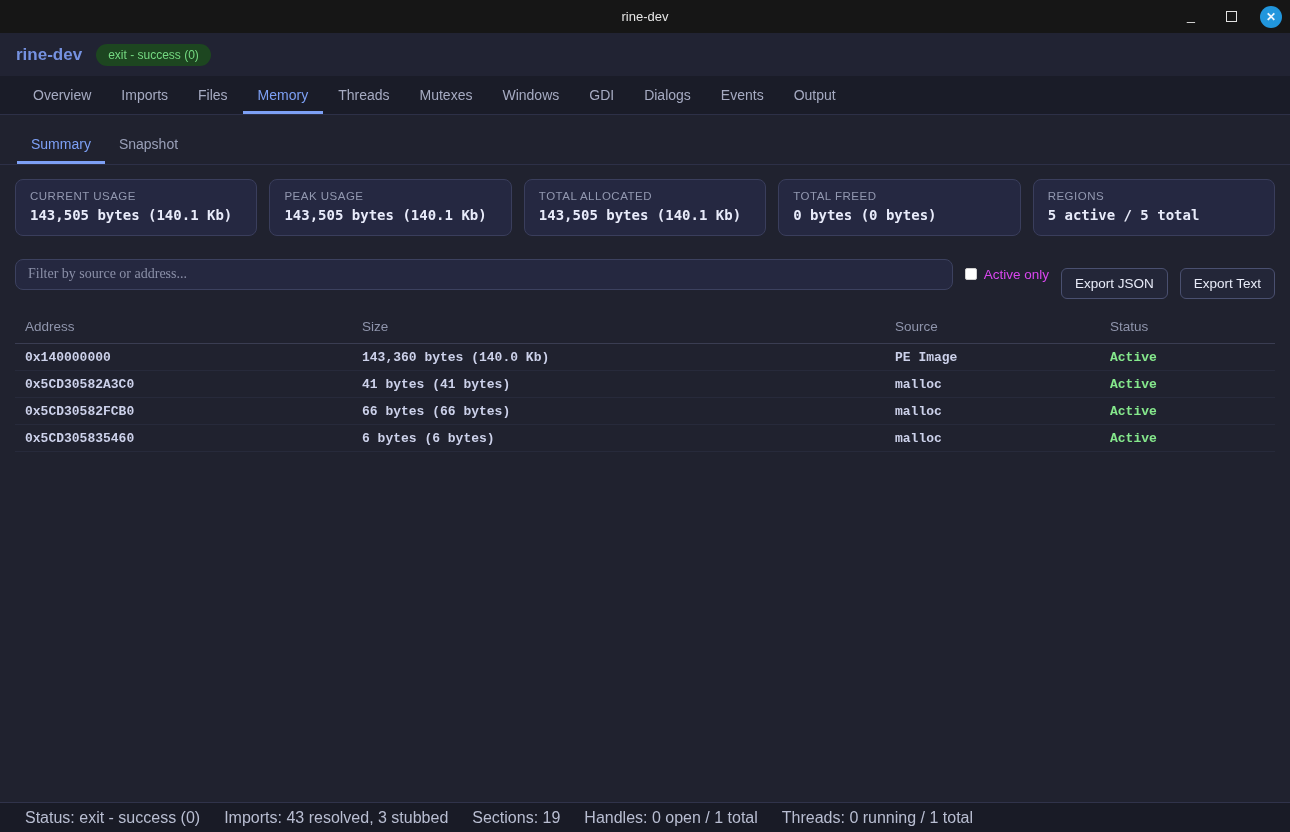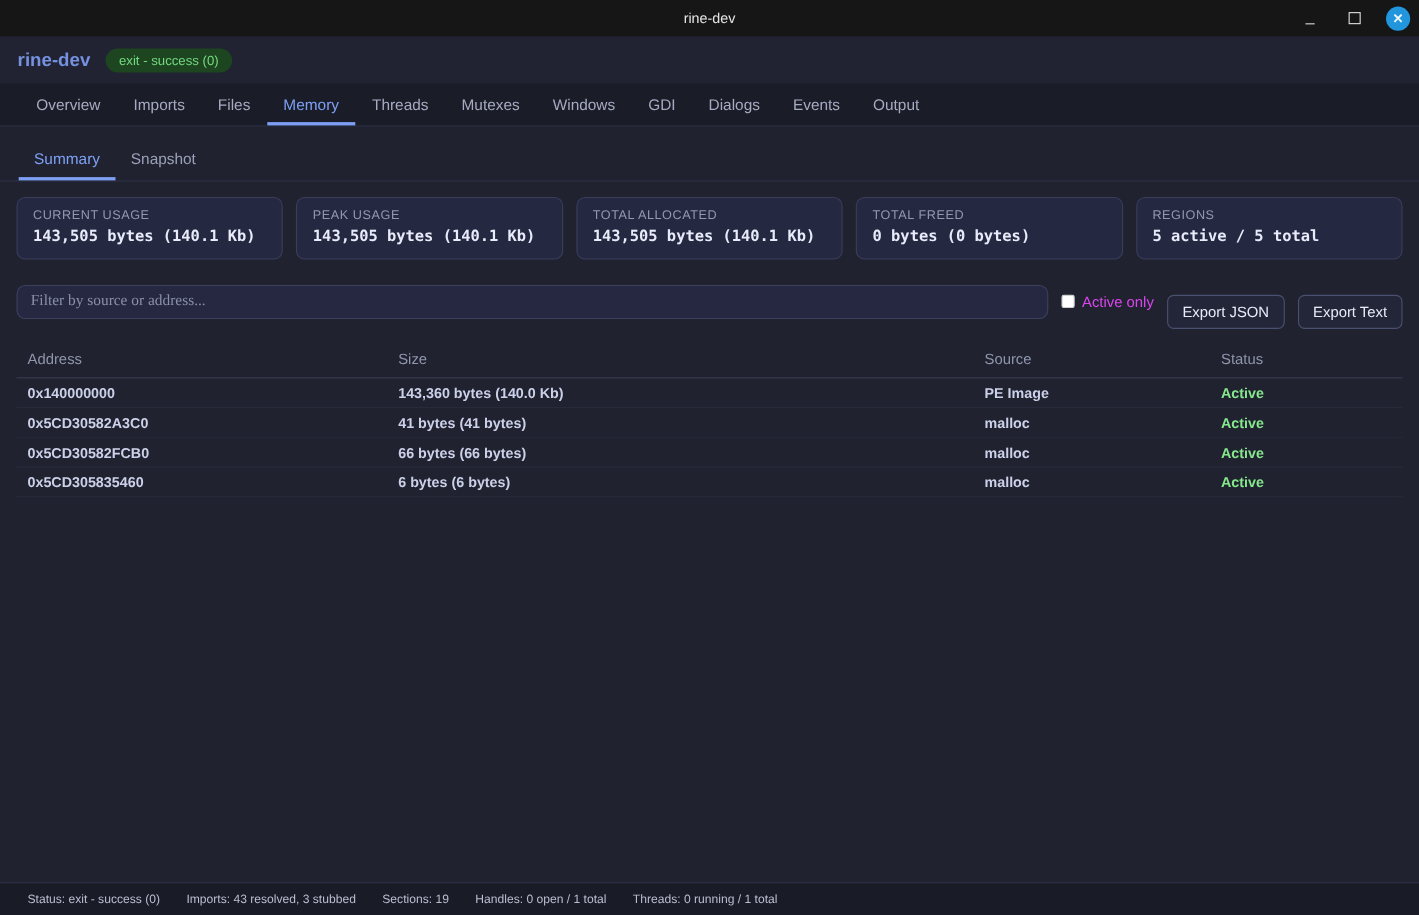"0x140000000" td { font-family: Liberation Sans, sans-serif -> Liberation Mono, monospace }
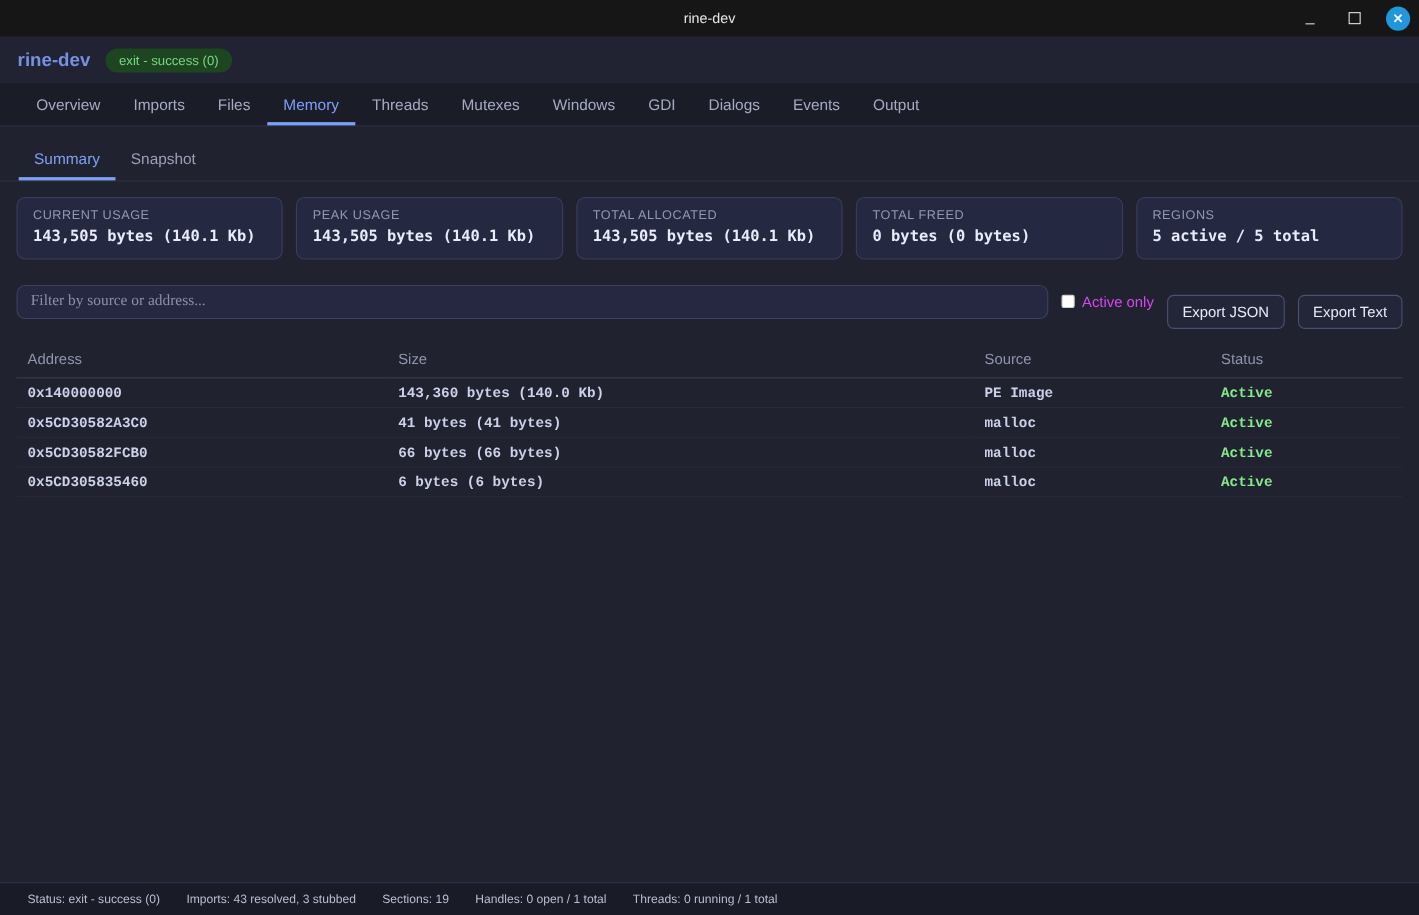"Status: exit - success (0)" .statusbar { font-size: 11px -> 16px }
